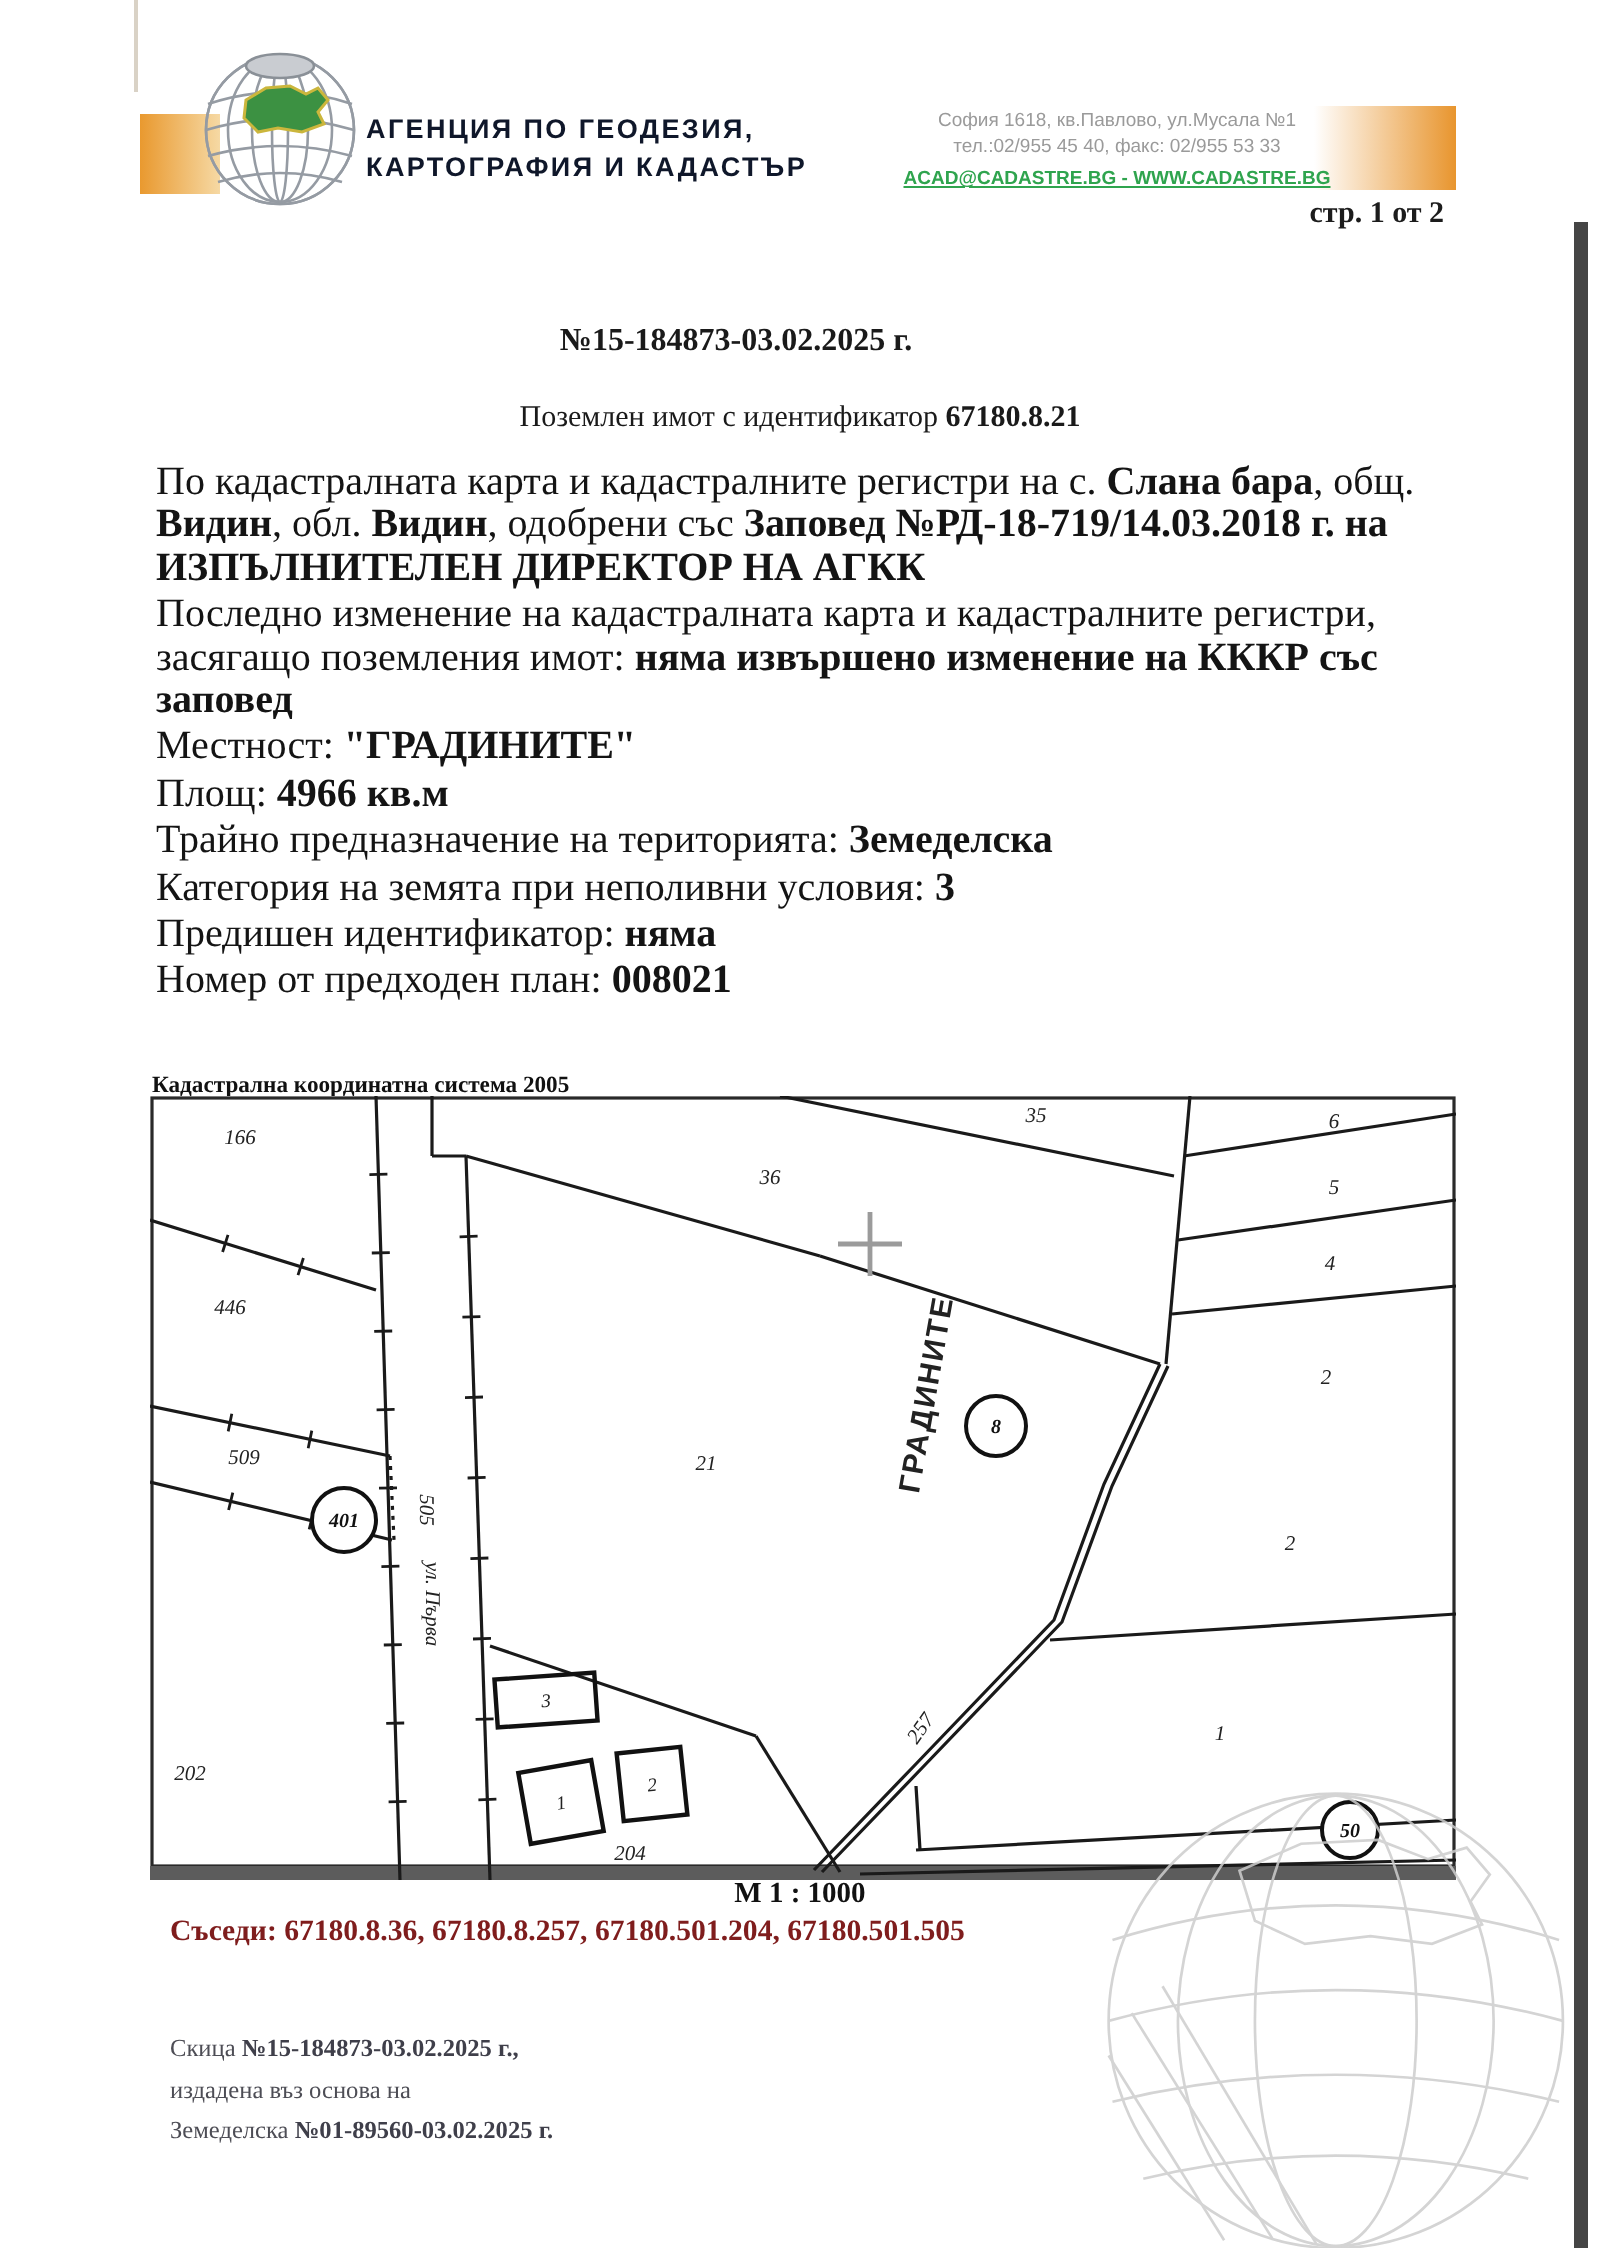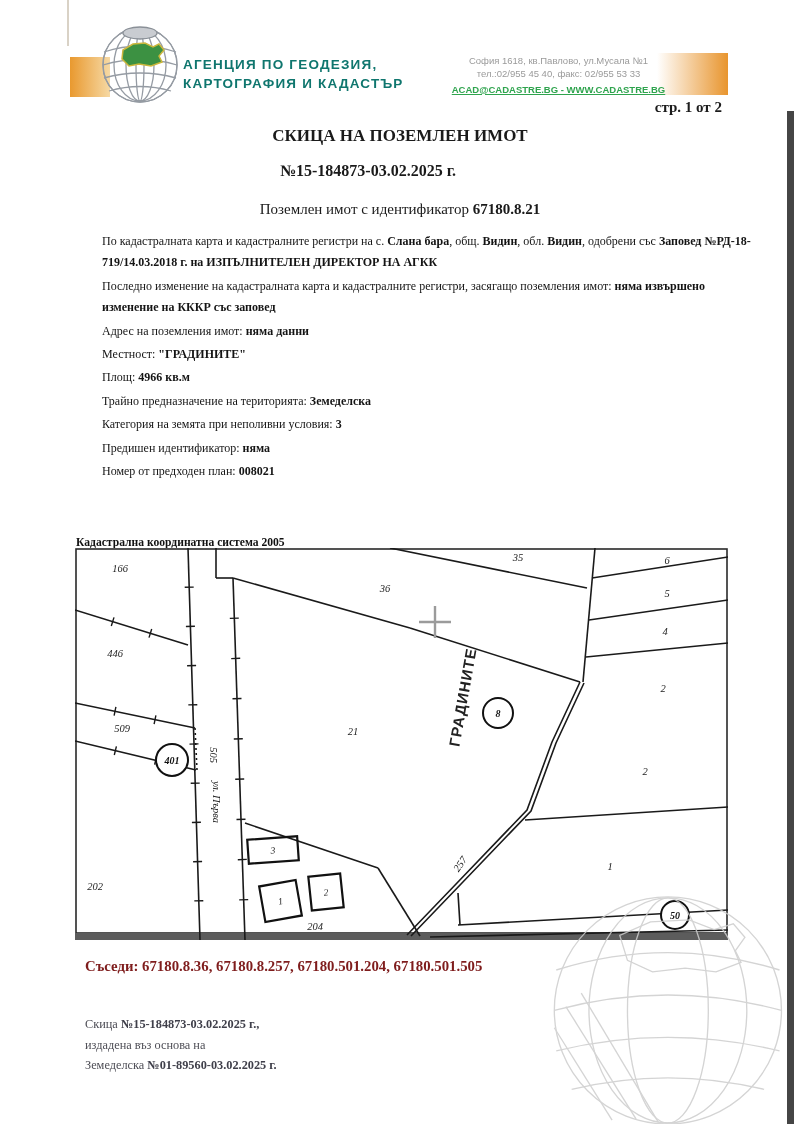"АГЕНЦИЯ ПО ГЕОДЕЗИЯ," .agency-name { color: #0f766e -> #0f172a }
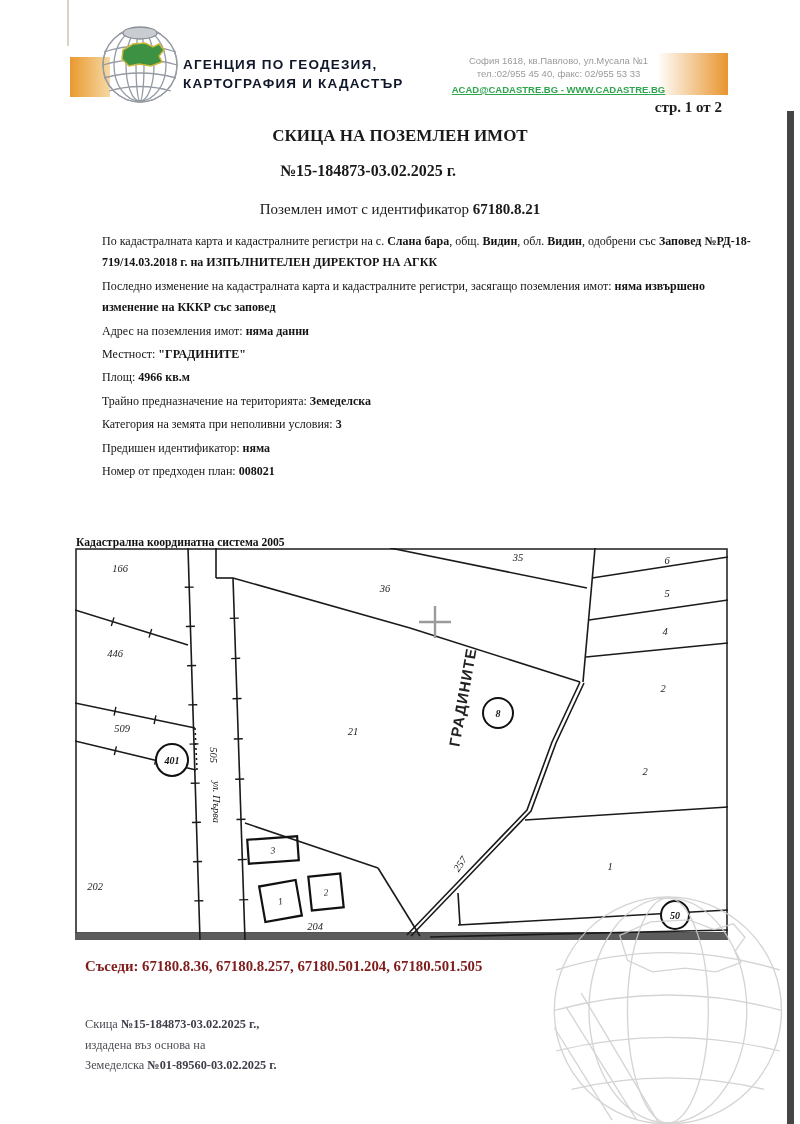"СКИЦА НА ПОЗЕМЛЕН ИМОТ" div.doc-title { html: <div>СКИЦА НА ПОЗЕМЛЕН ИМОТ</div> -> none }
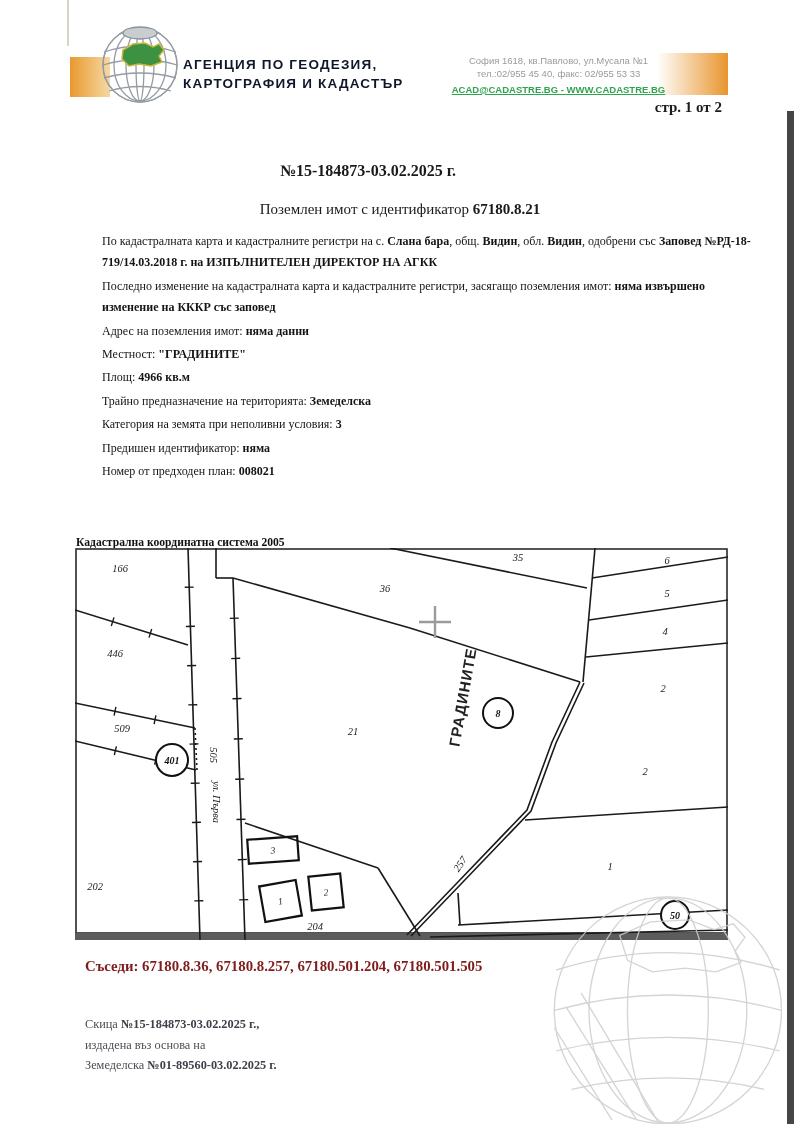"По кадастралната карта и кадастралните" .props { font-size: 12px -> 20px; margin-left: 24px -> none }
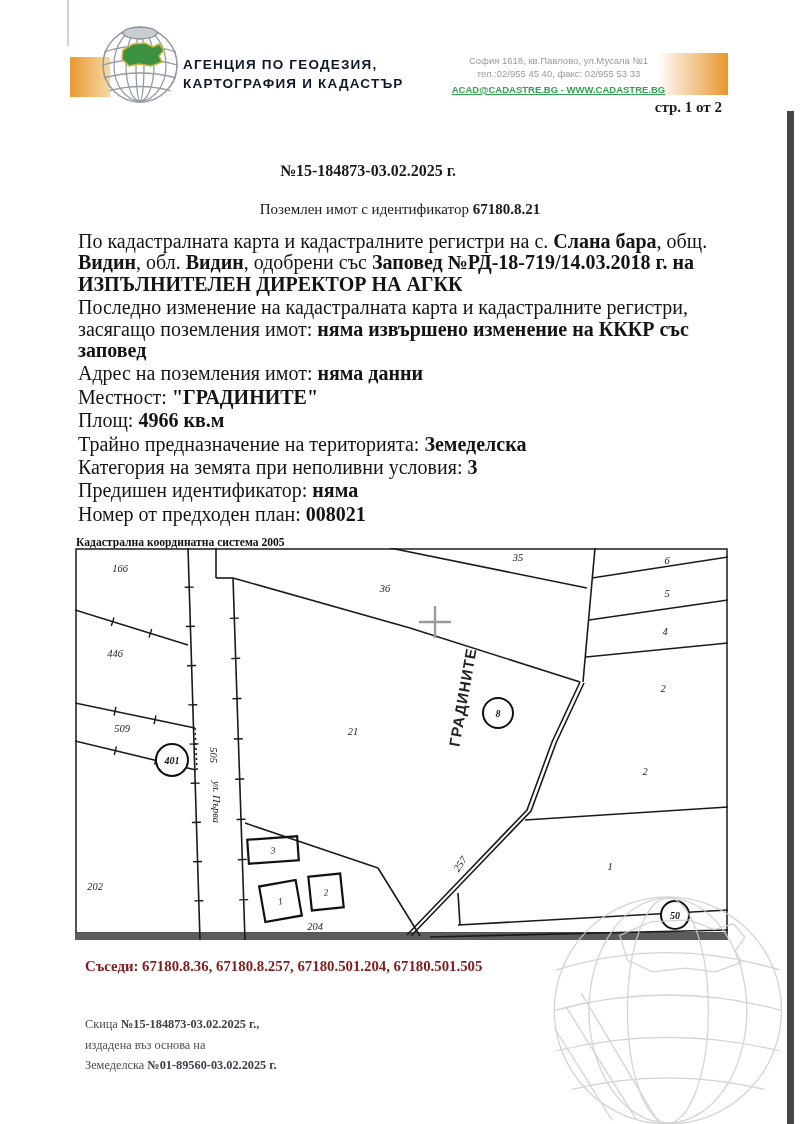"Адрес на поземления имот: няма" div.para { html: <div><span>Адрес на поземления имот: </span><span>няма данни</span></div> -> none }
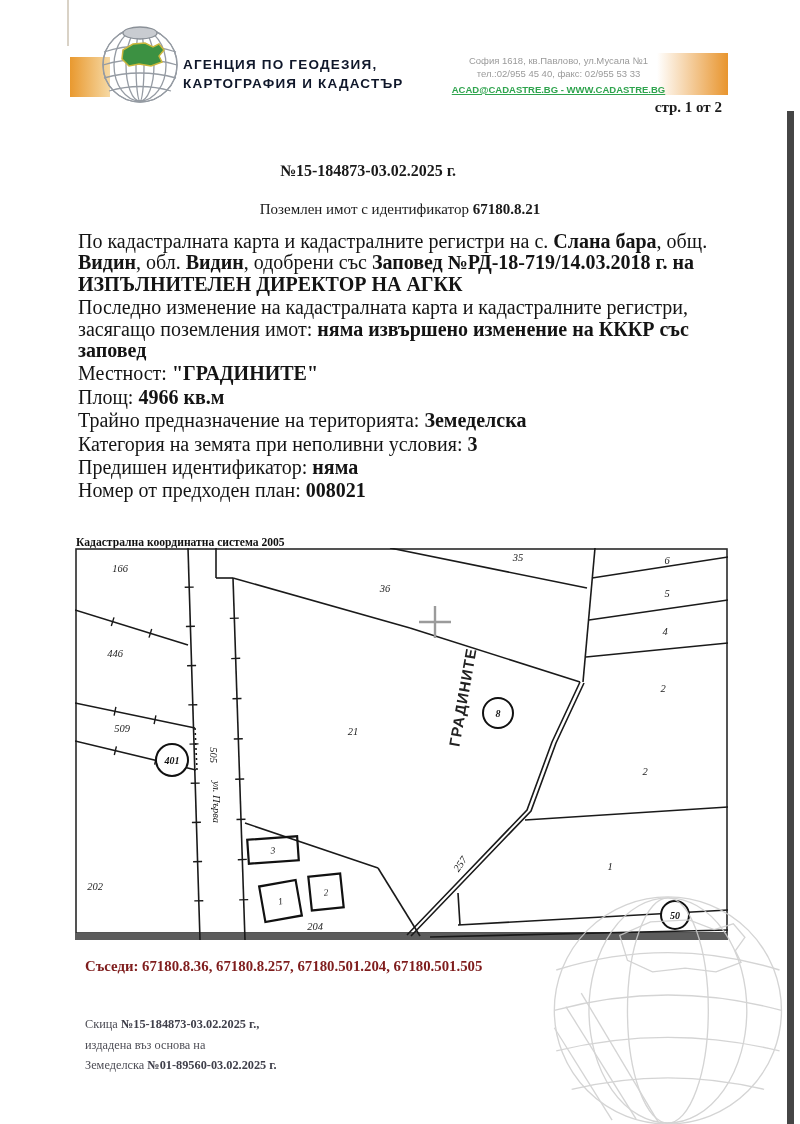"М 1 : 1000" div.scale-label { html: none -> <div>М 1 : 1000</div> }
